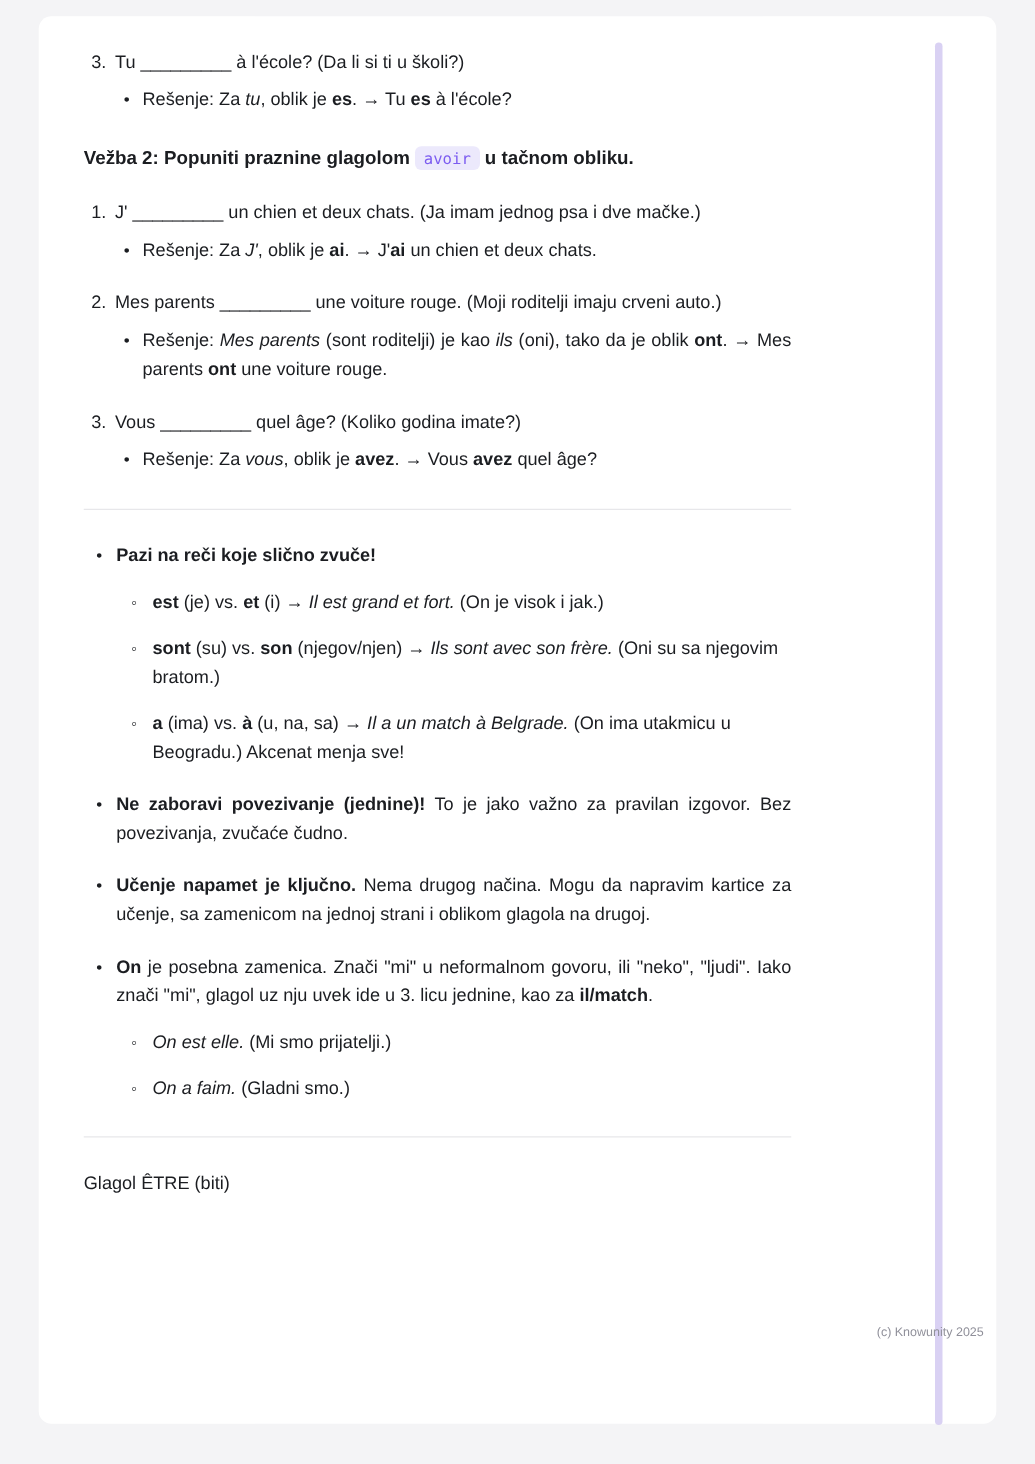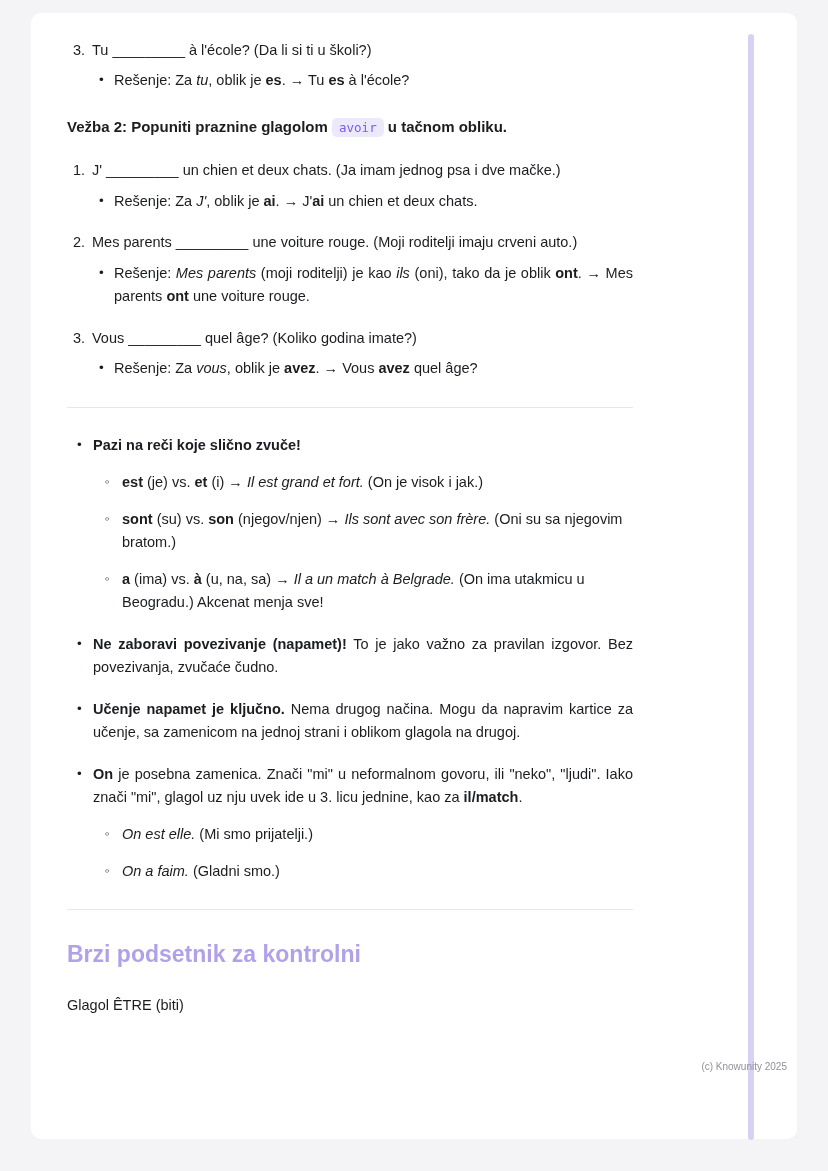"(moji roditelji) je kao" span { text: moji -> sont }
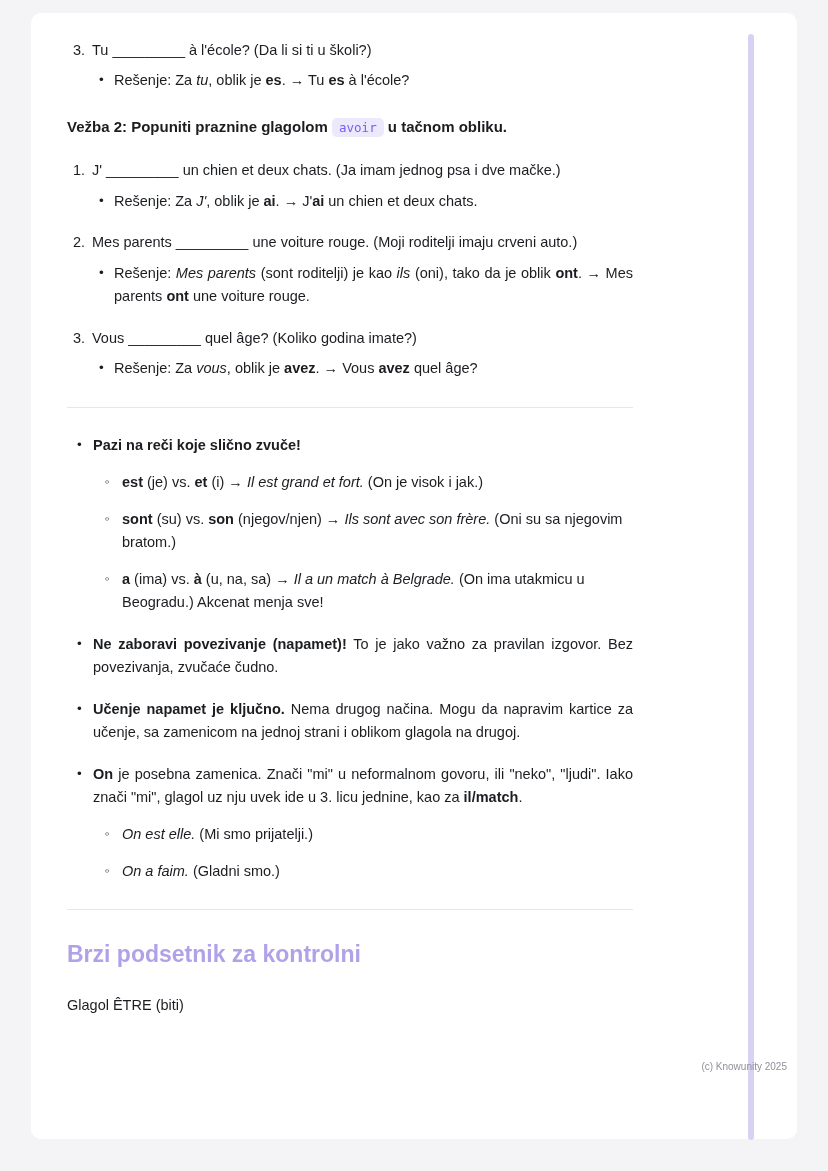"Ne zaboravi povezivanje (napamet)!" span.b { text: napamet -> jednine }
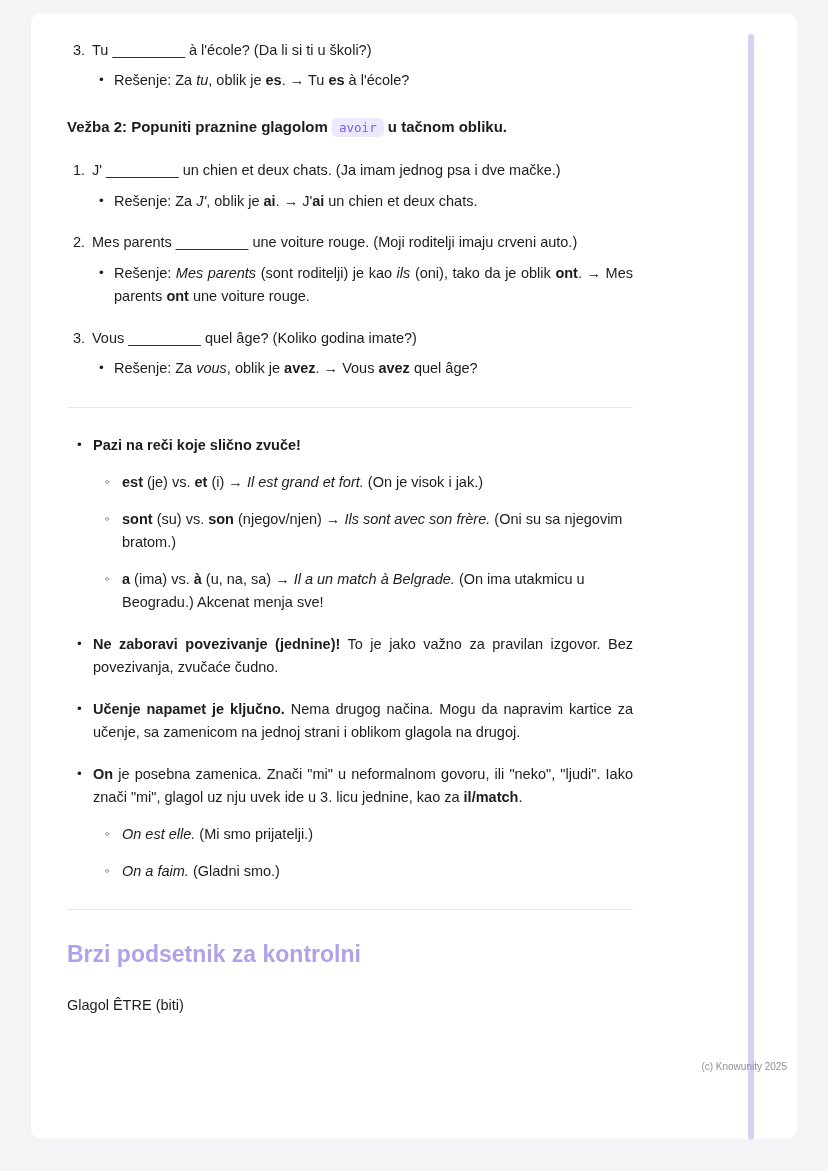"Brzi podsetnik za kontrolni" h2 { html: <h2>Brzi podsetnik za kontrolni</h2> -> none }
